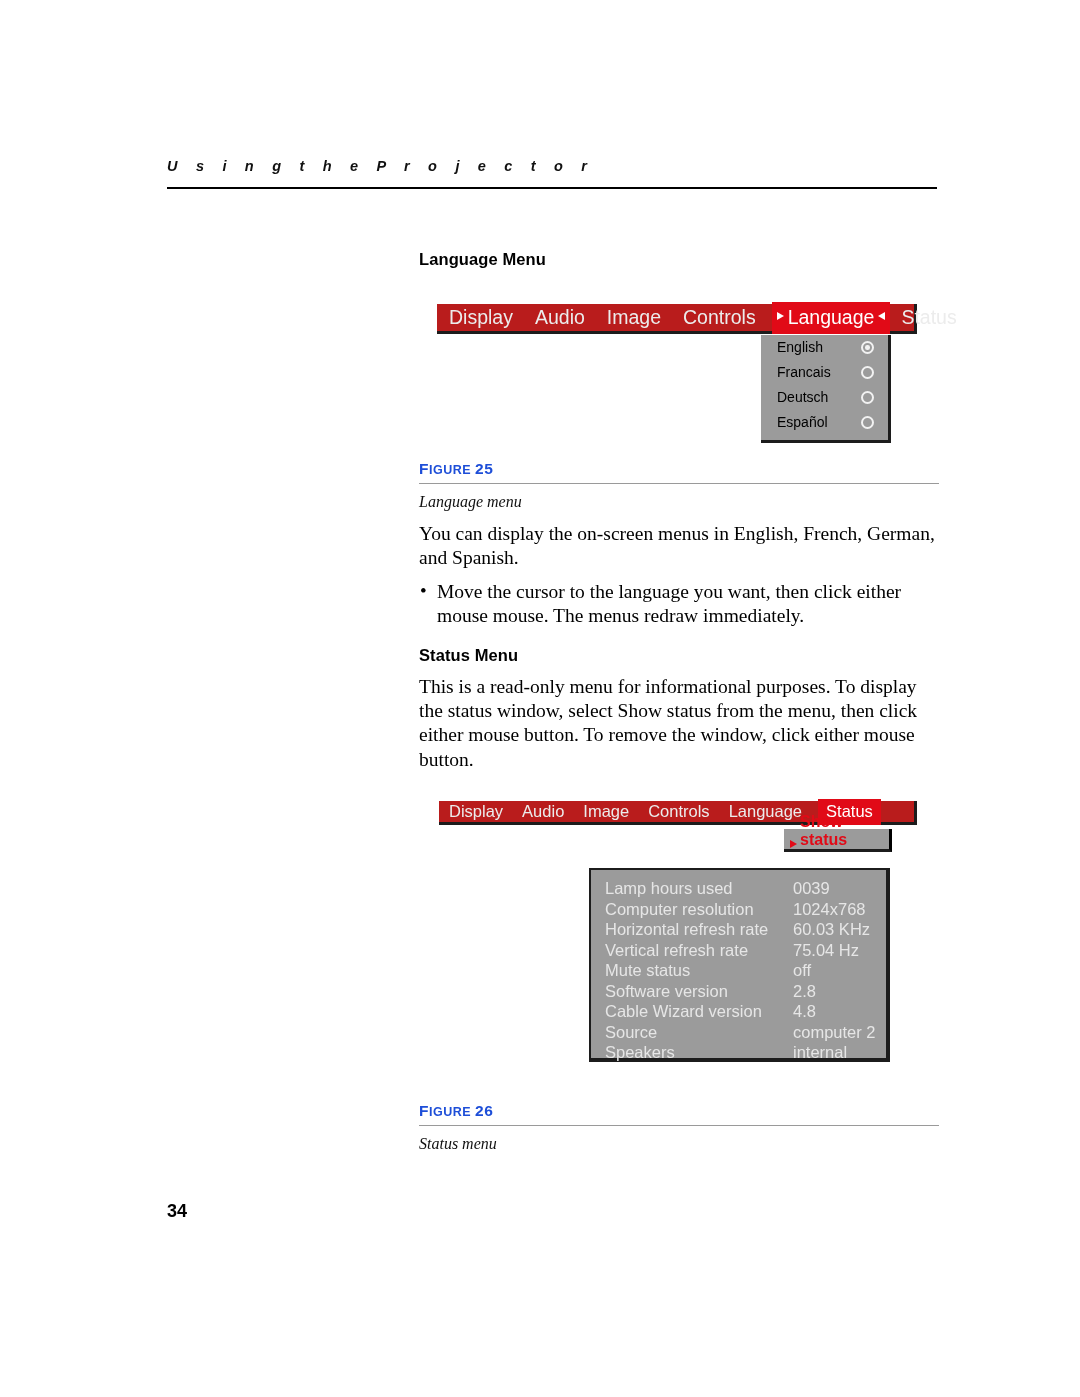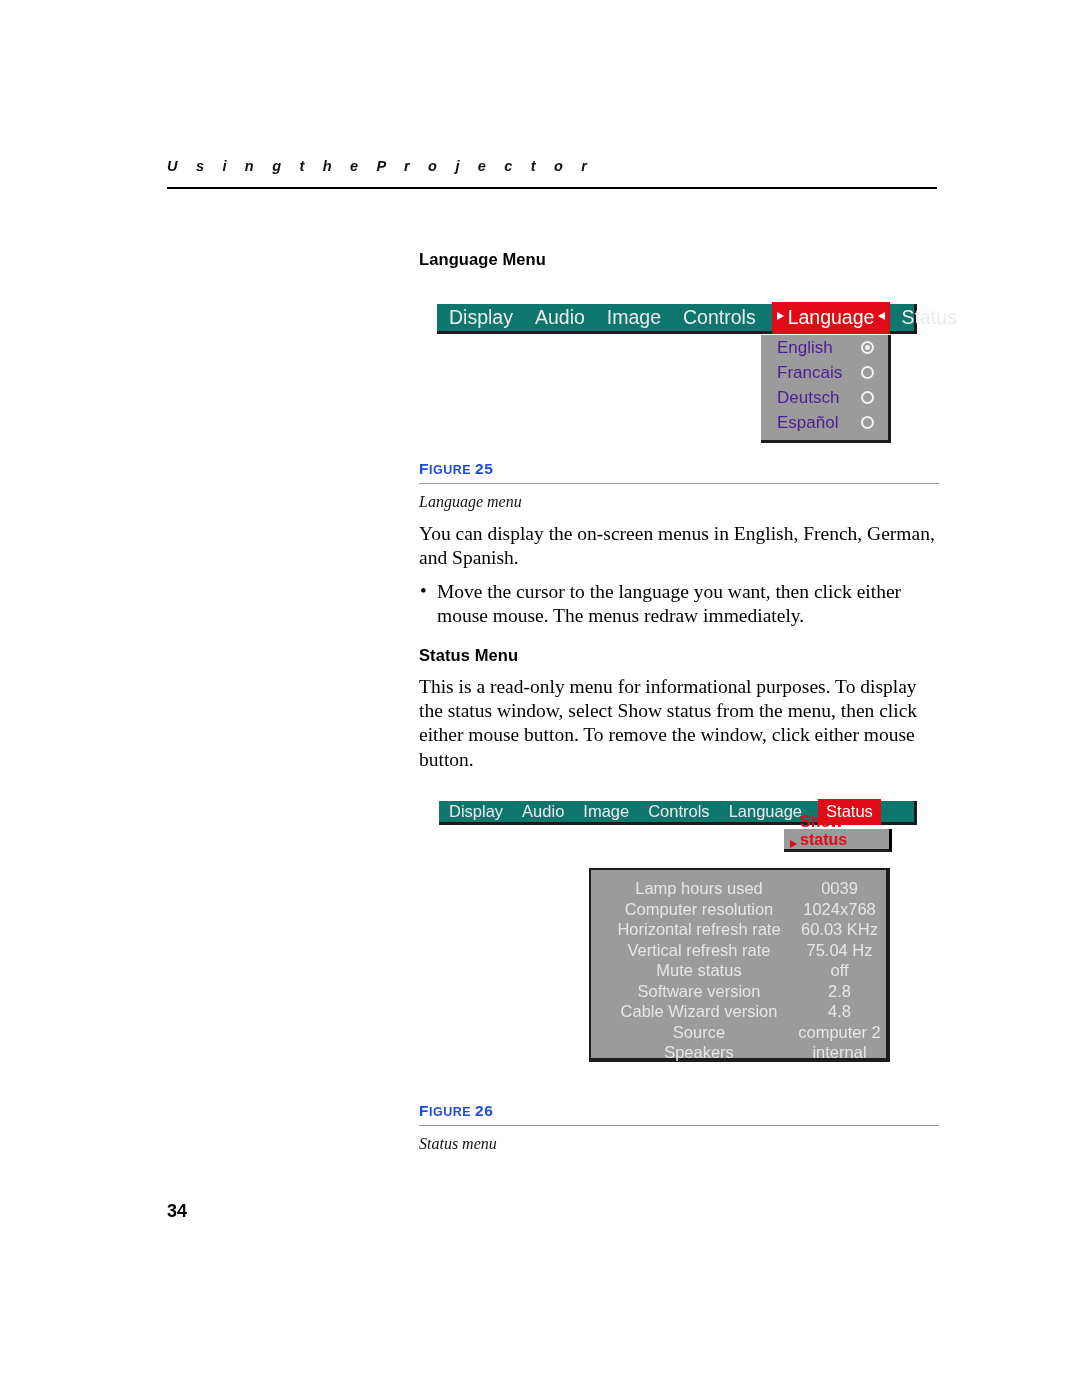"Display" .osd-menubar { background: #0f766e -> #b91c1c }
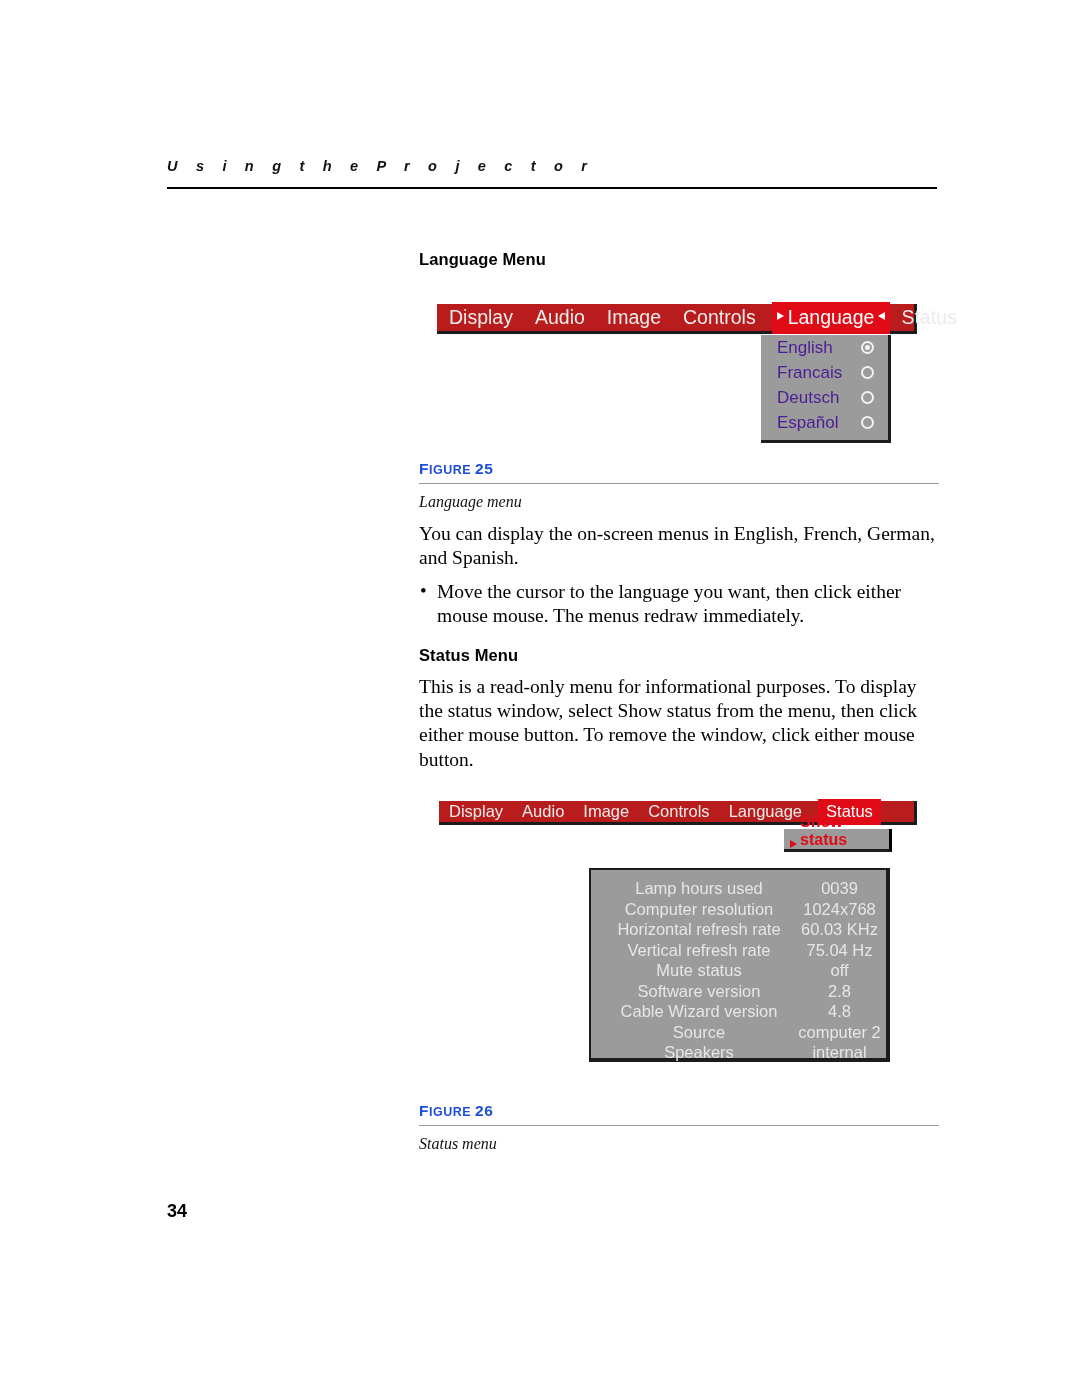"English" .lang-row .lbl { color: #4c1d95 -> #000000; font-size: 17px -> 14px }
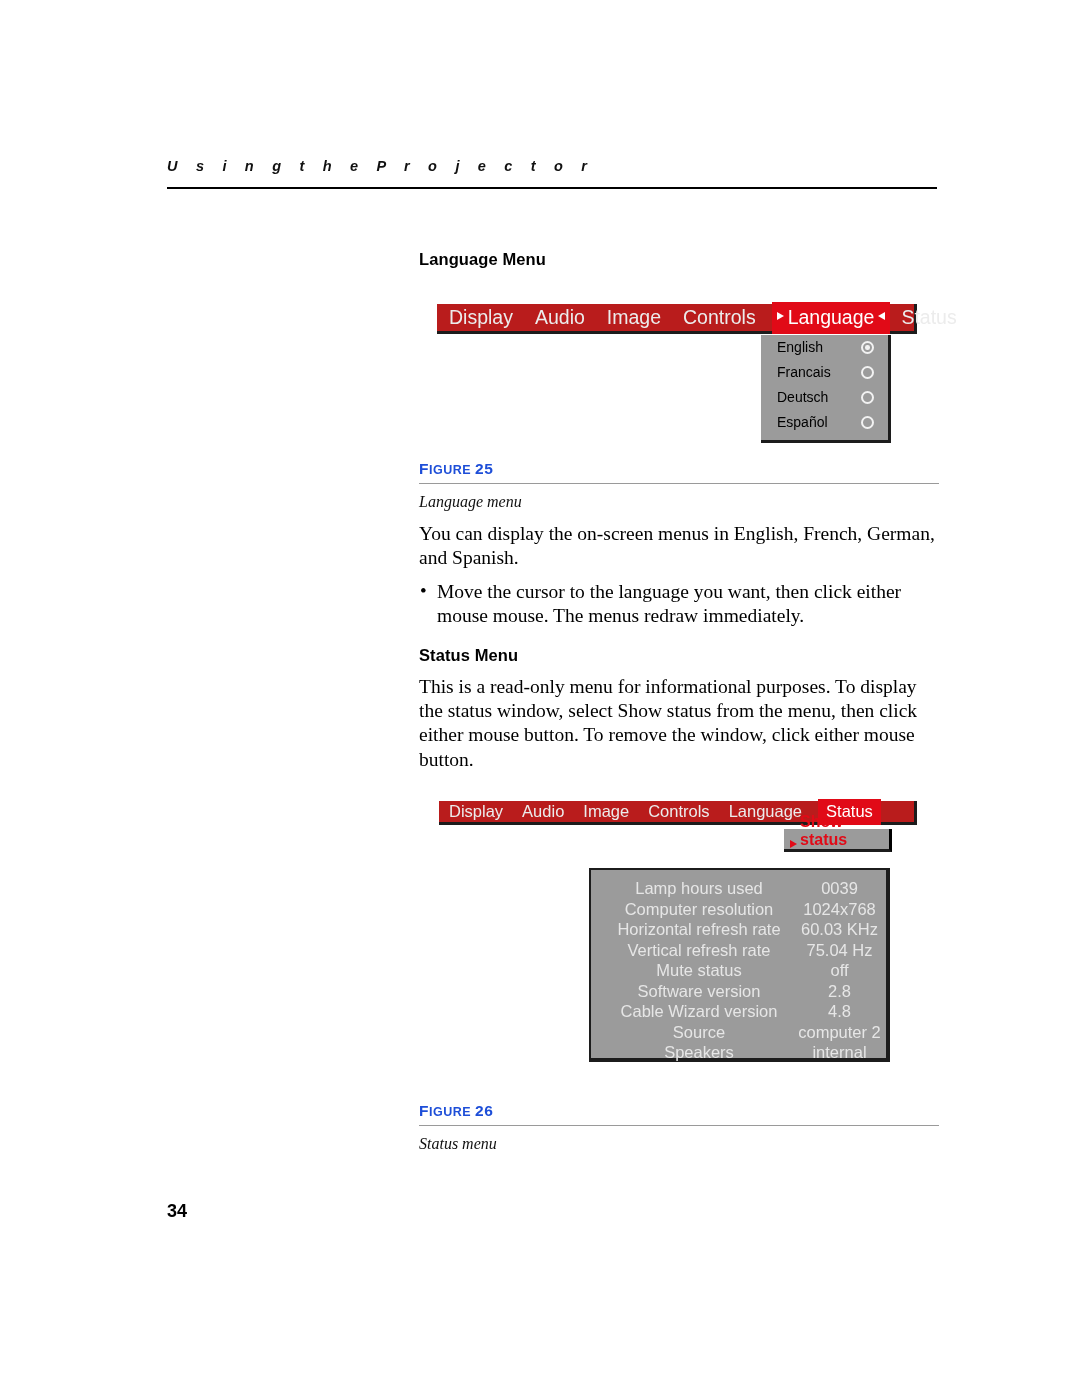"Lamp hours used" .status-box { text-align: center -> none }
